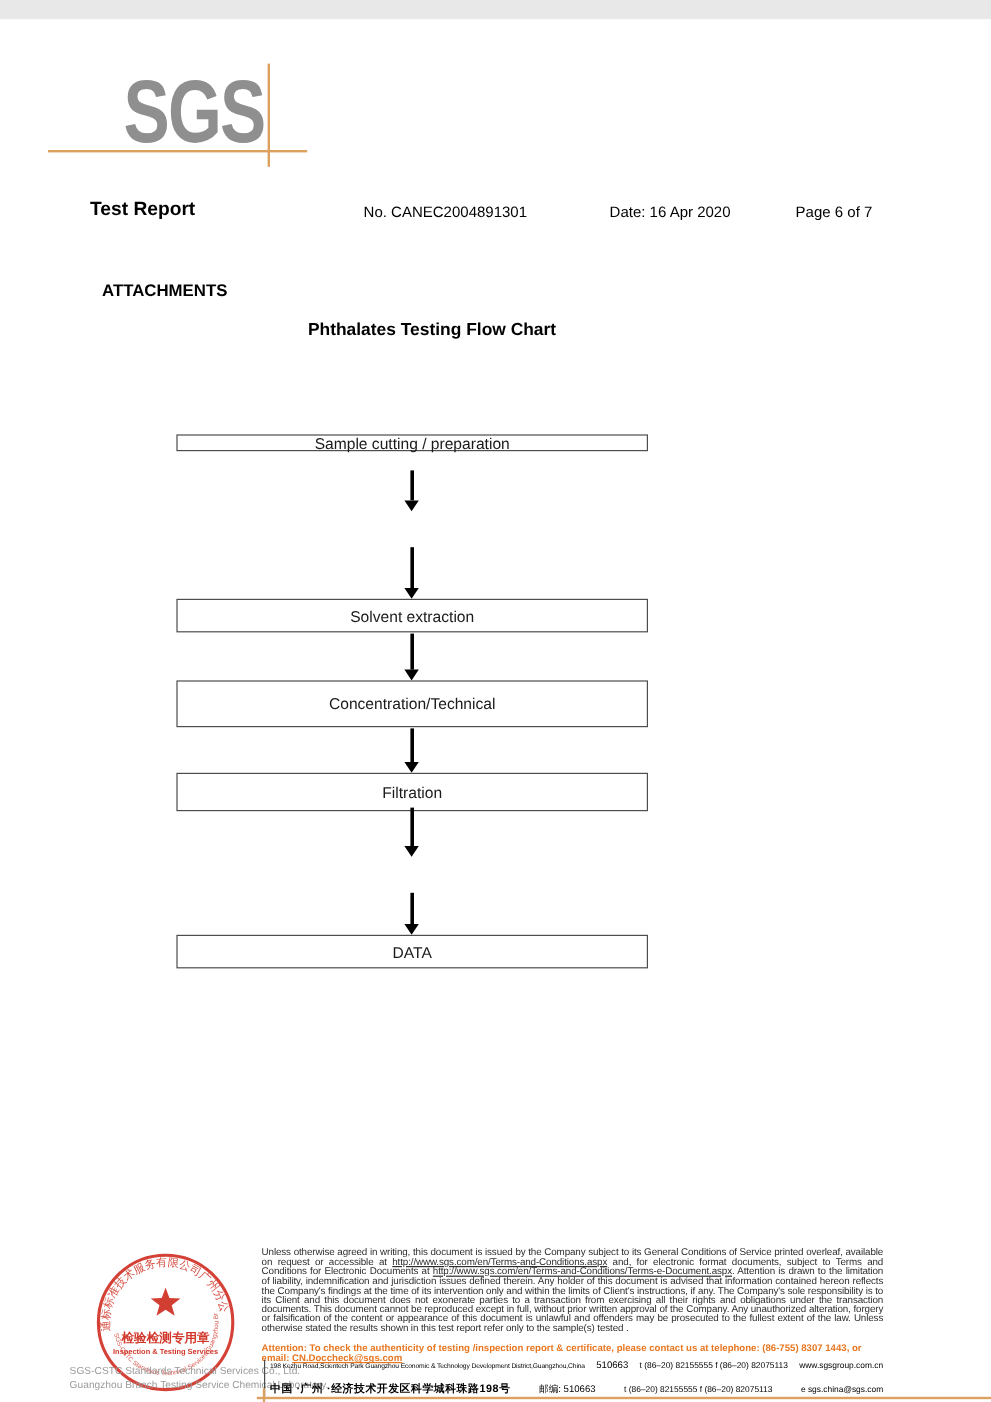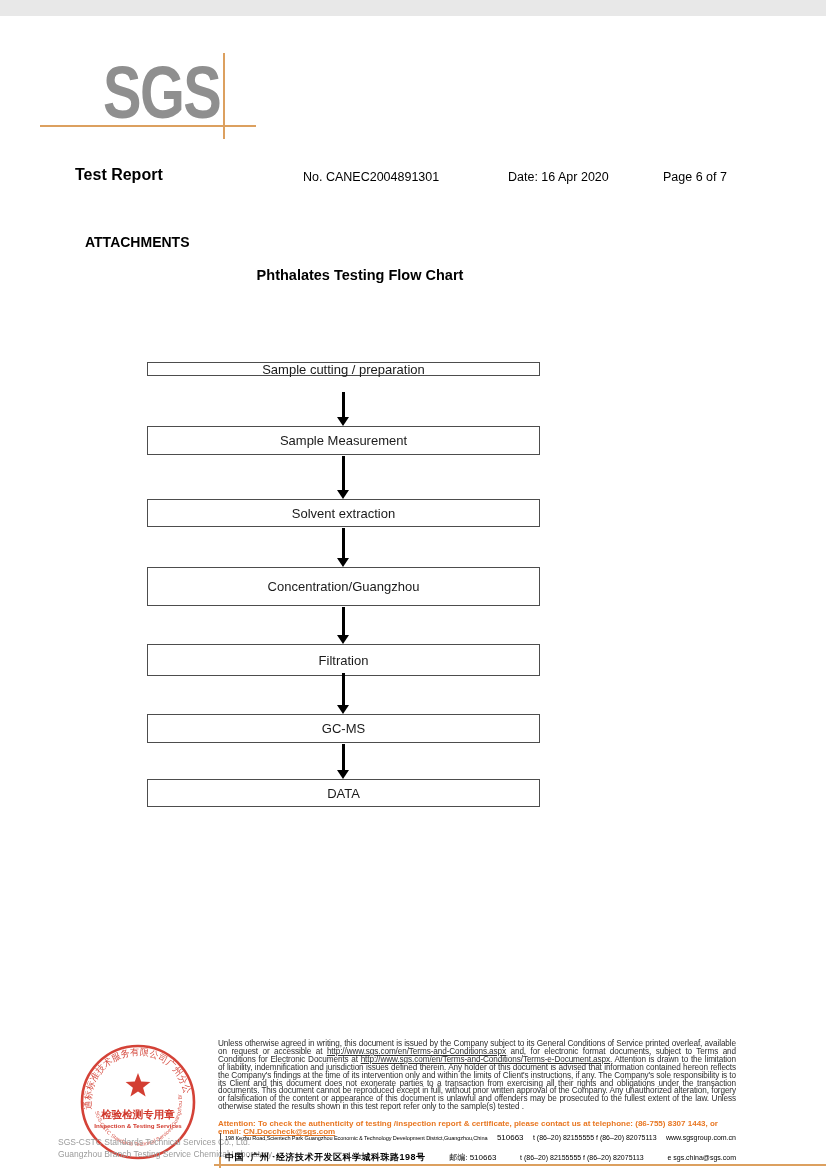"Sample Measurement" div.fc-box { html: <div> <span>Sample Measurement</span> </div> -> none }
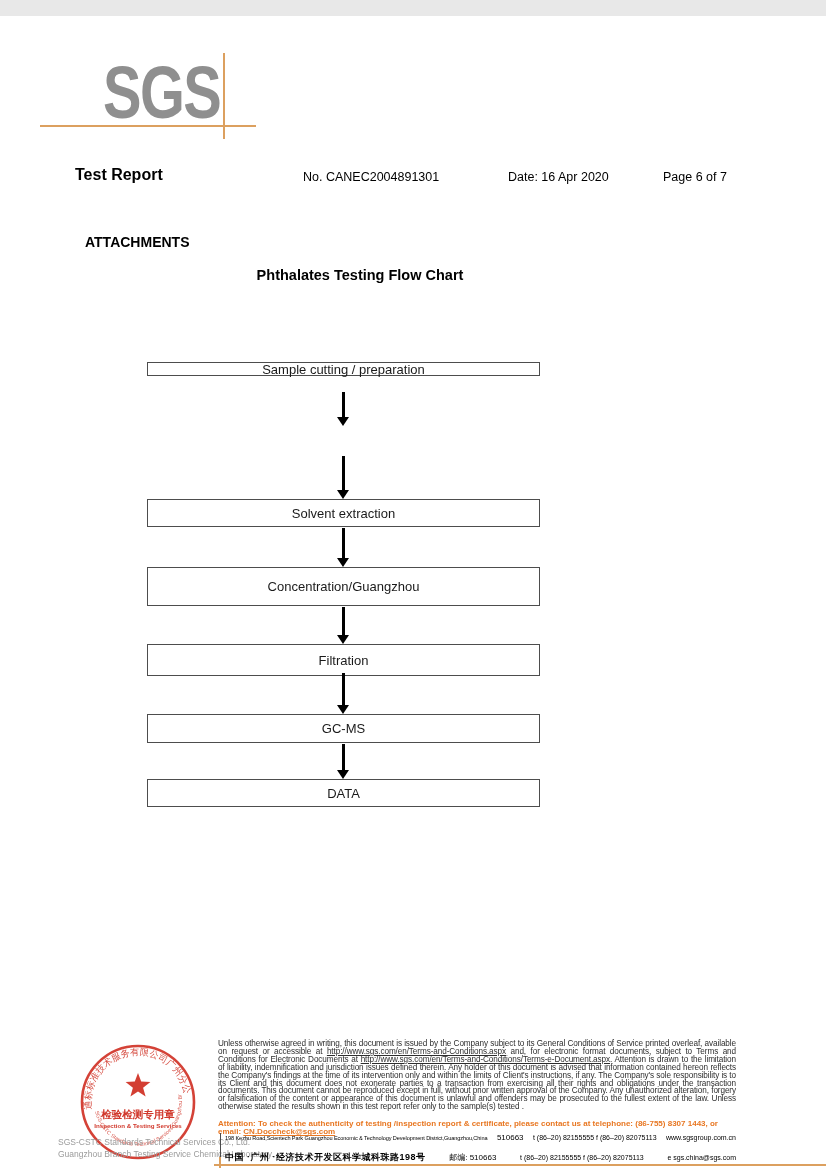"Concentration/Guangzhou" span { text: Concentration/Guangzhou -> Concentration/Technical }
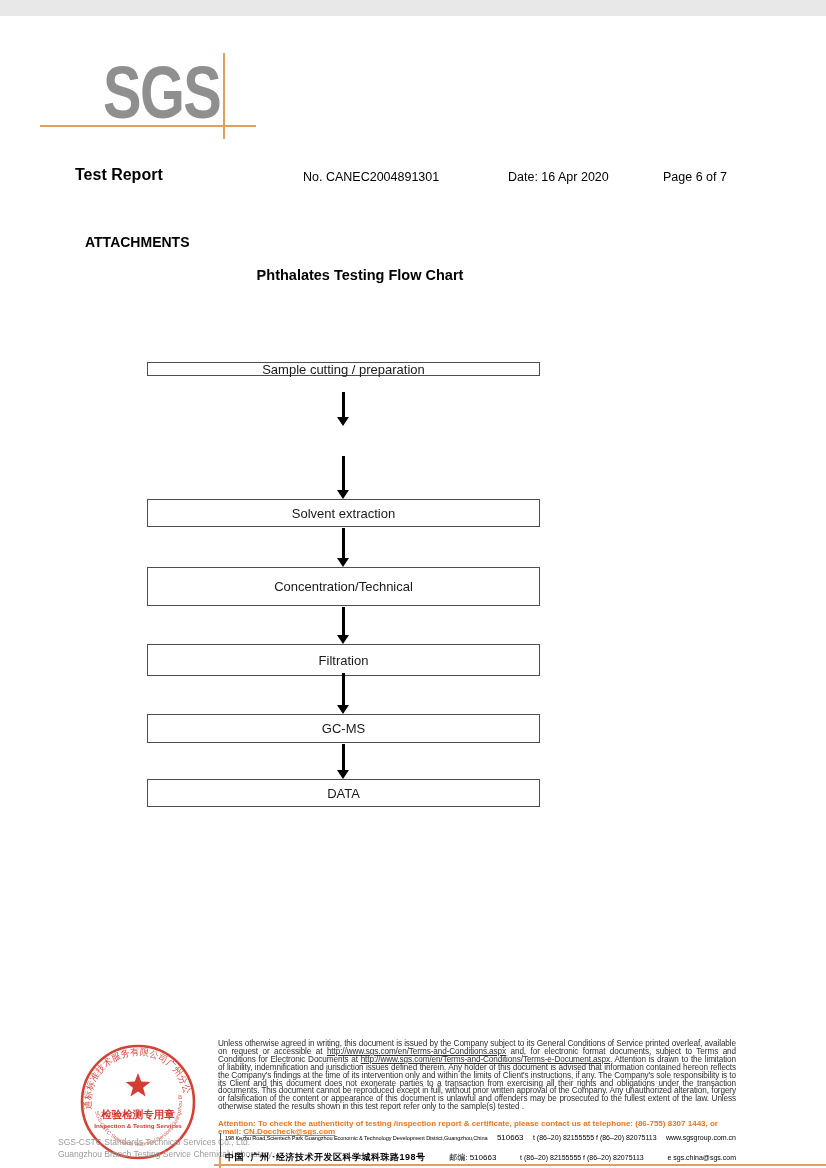"GC-MS" div.fc-box { html: <div> <span>GC-MS</span> </div> -> none }
